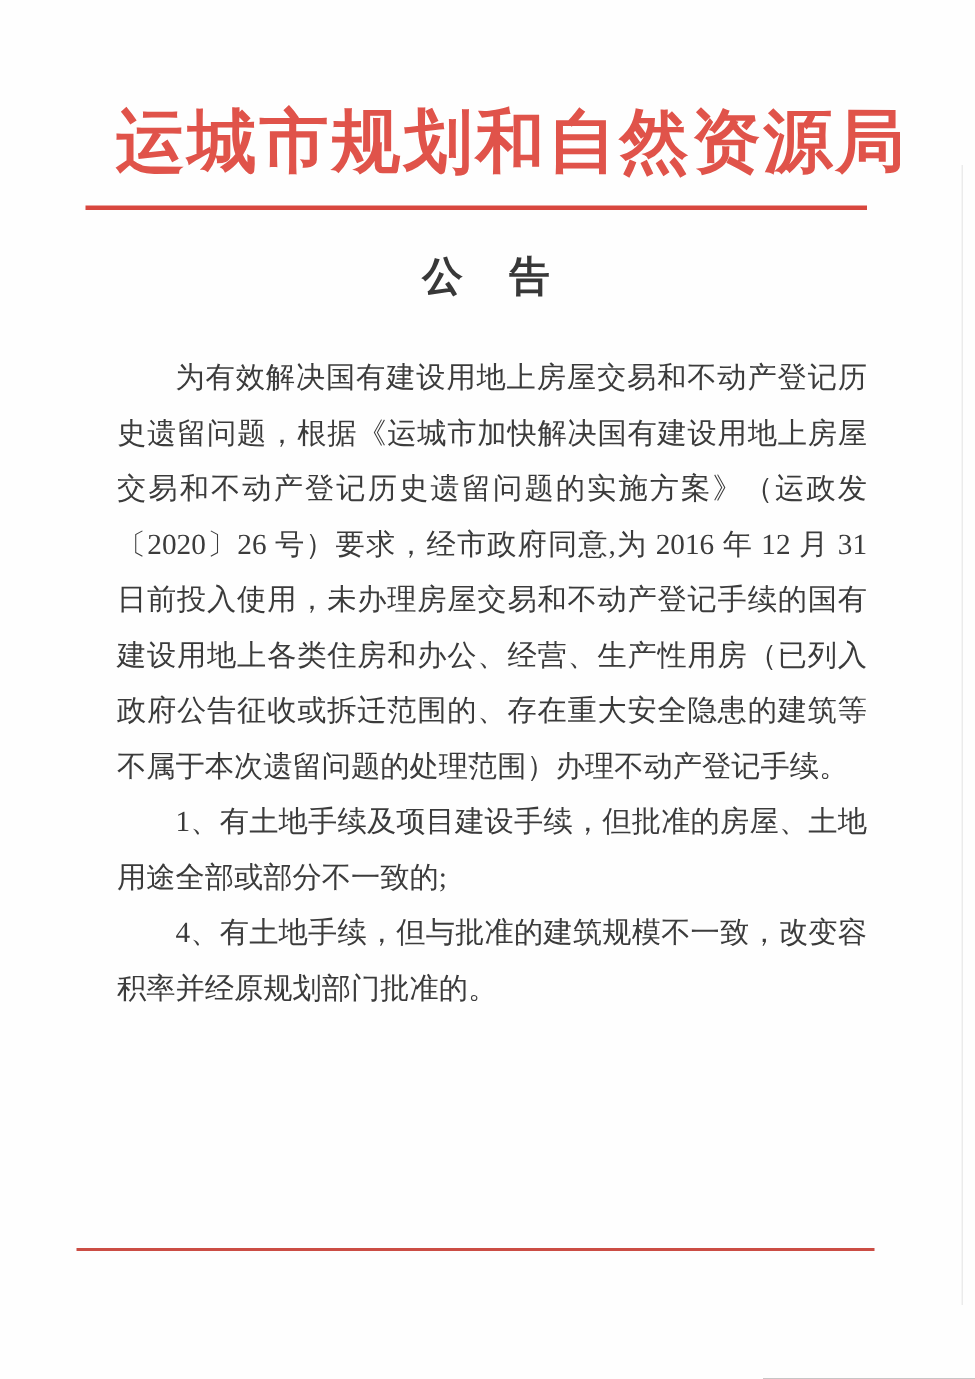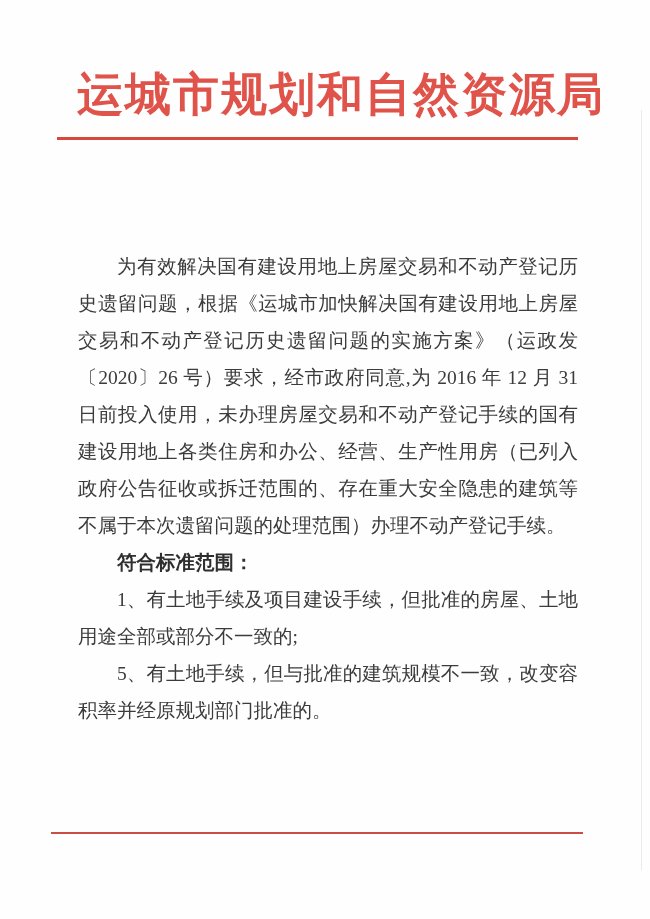"公 告" div.notice-heading { html: none -> <div>公 告</div> }
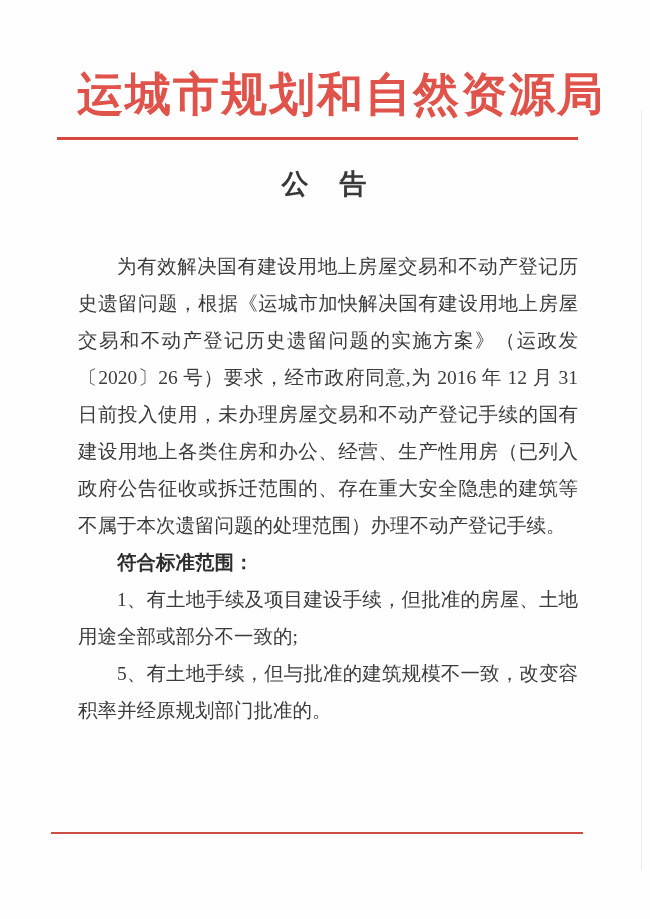"为有效解决国有建设用地上房屋交易和不动产登记历史遗留问题，根据《运城市加快解决国" .doc-body { top: 248px -> 234px }
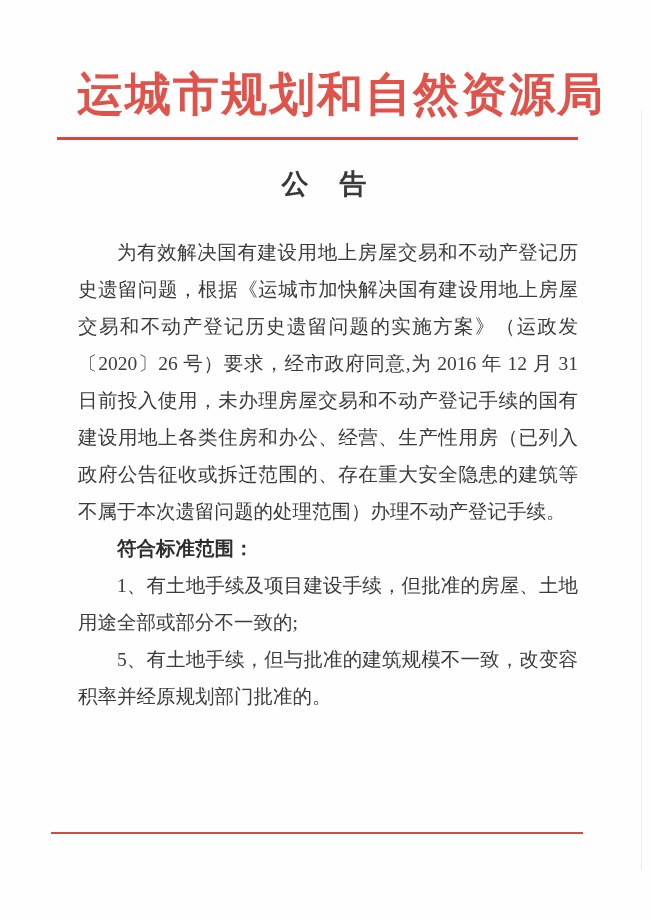"符合标准范围：" p.scope-heading { html: <p>符合标准范围：</p> -> none }
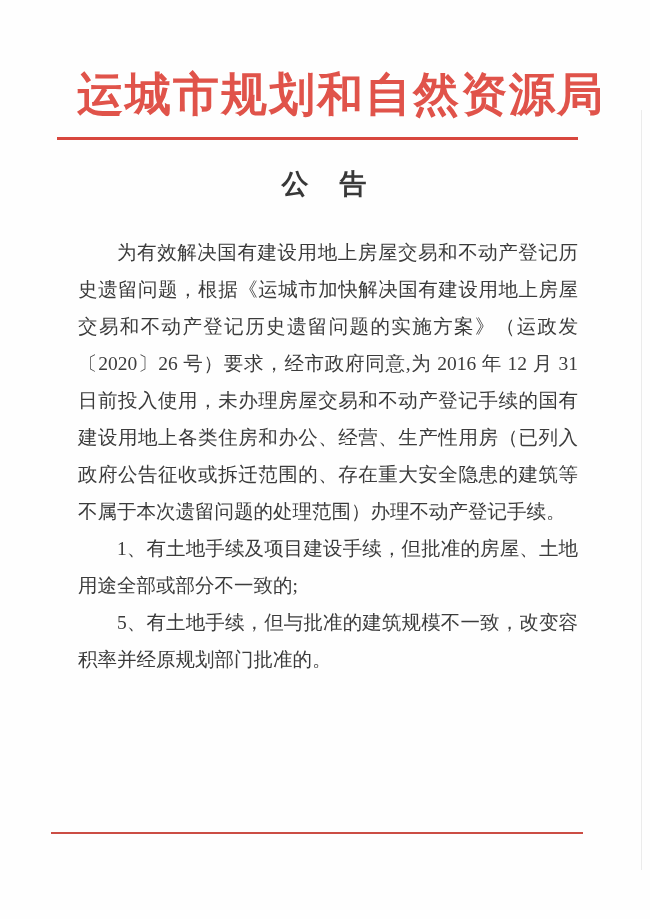"5、有土地手续，但与批准的建筑规模不一致，改变容积率并经原规划部门批准的。" p { text: 5 -> 4 }
